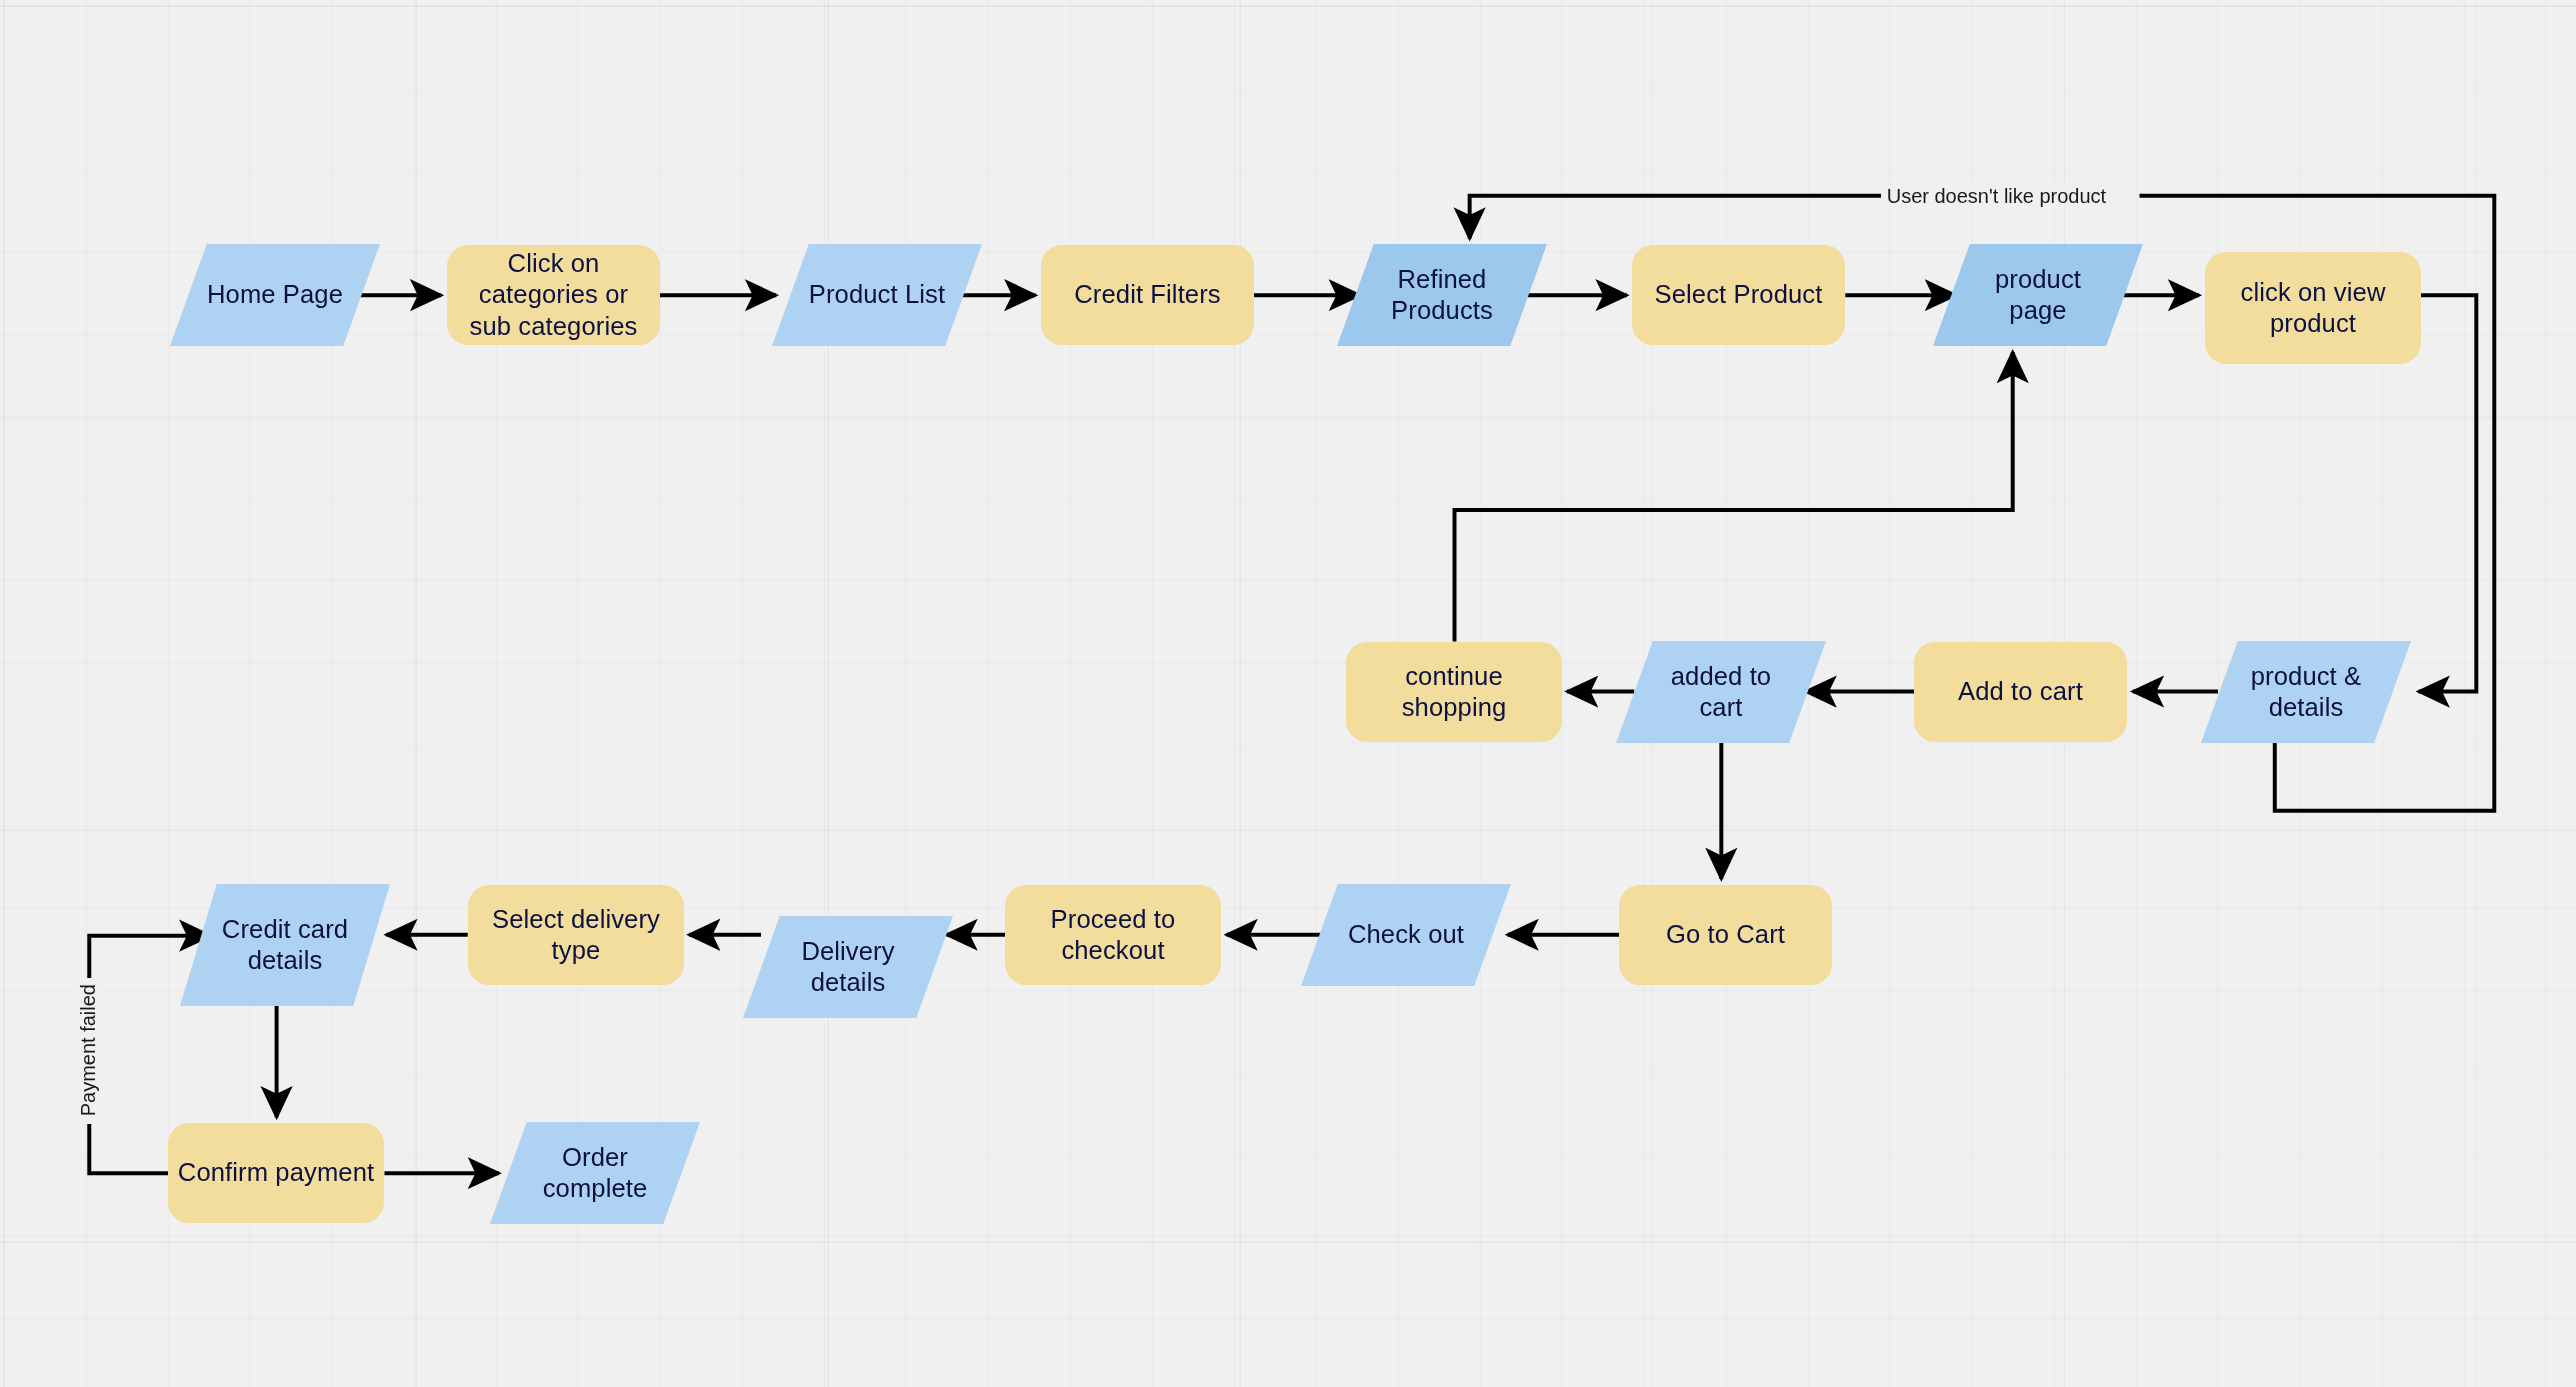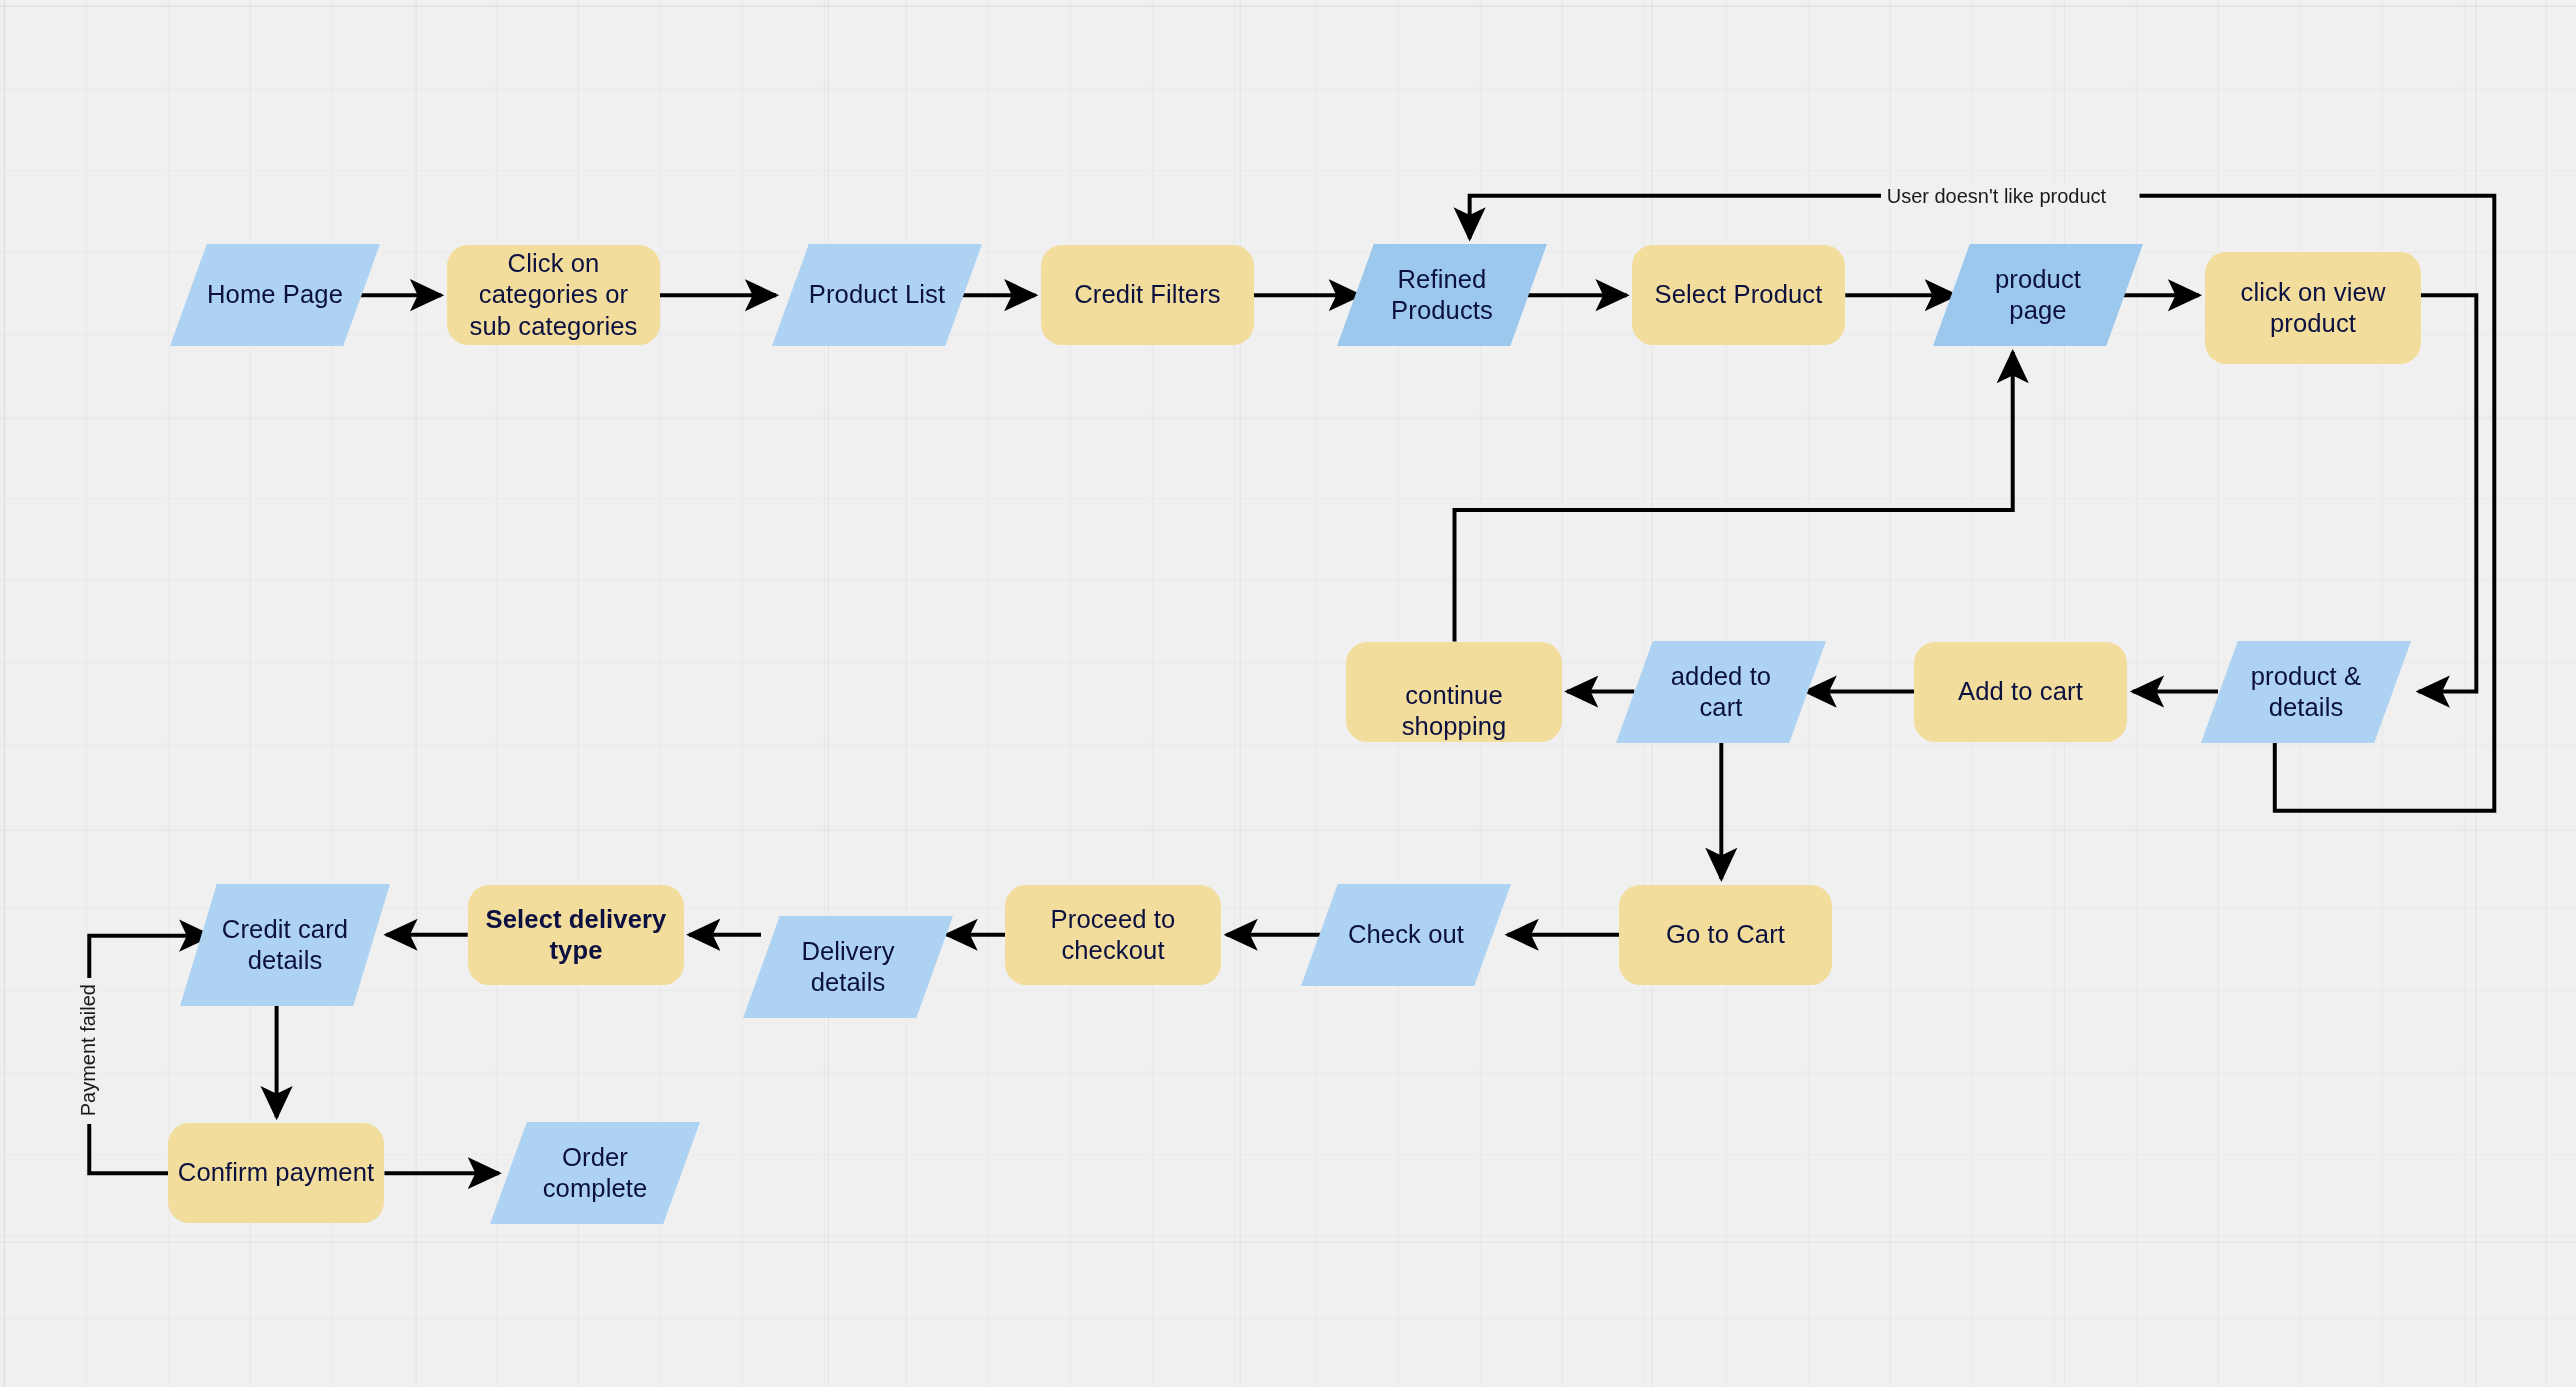"continue shopping" div.node { align-items: flex-end -> none }
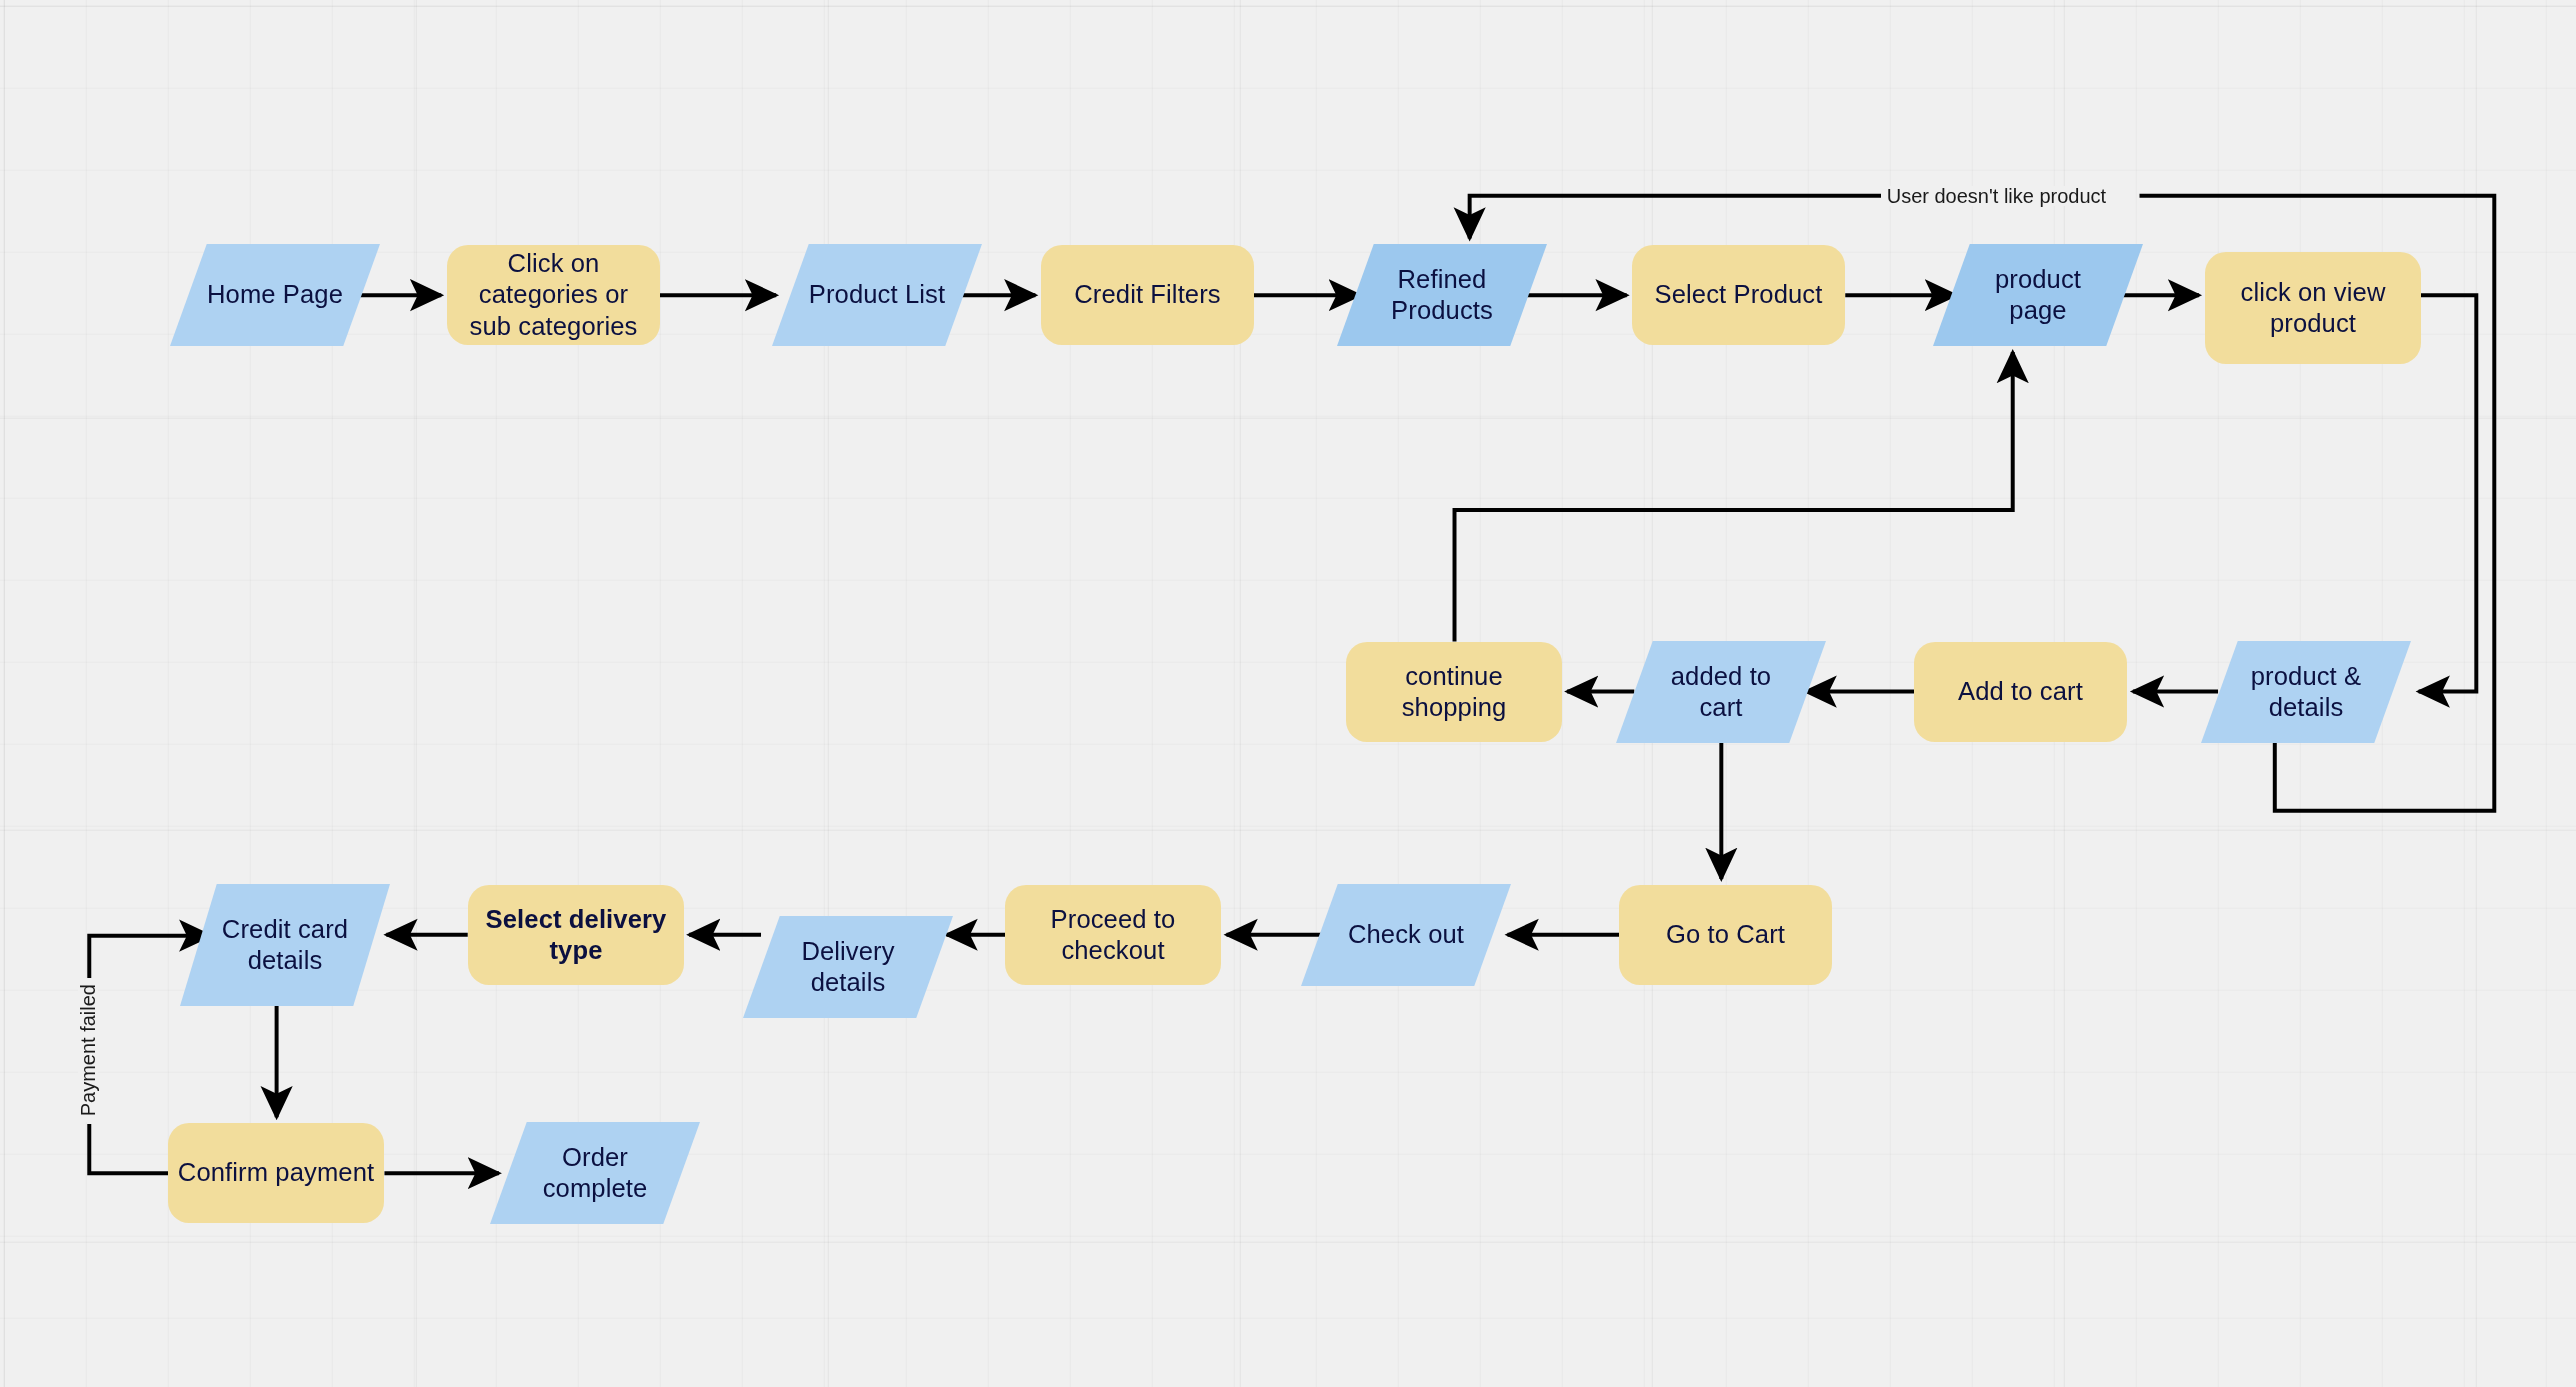"Select delivery type" div.node { font-weight: bold -> none }
